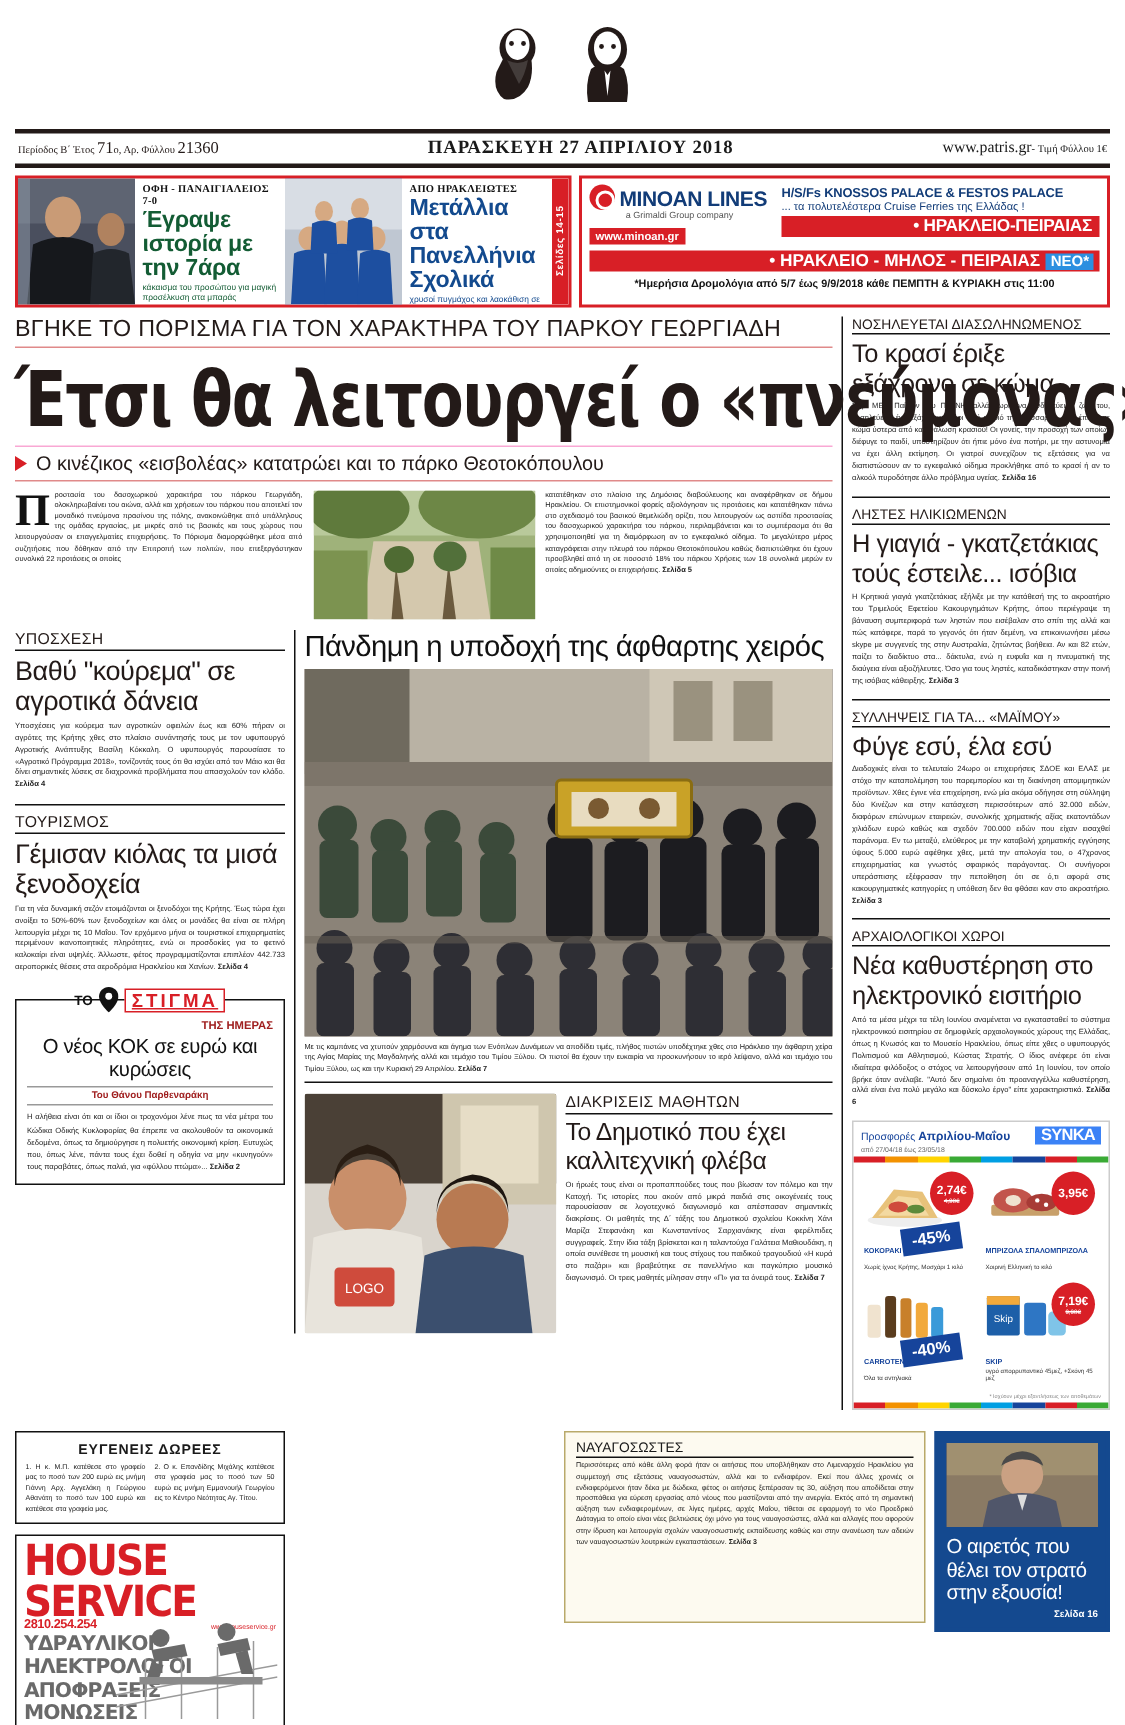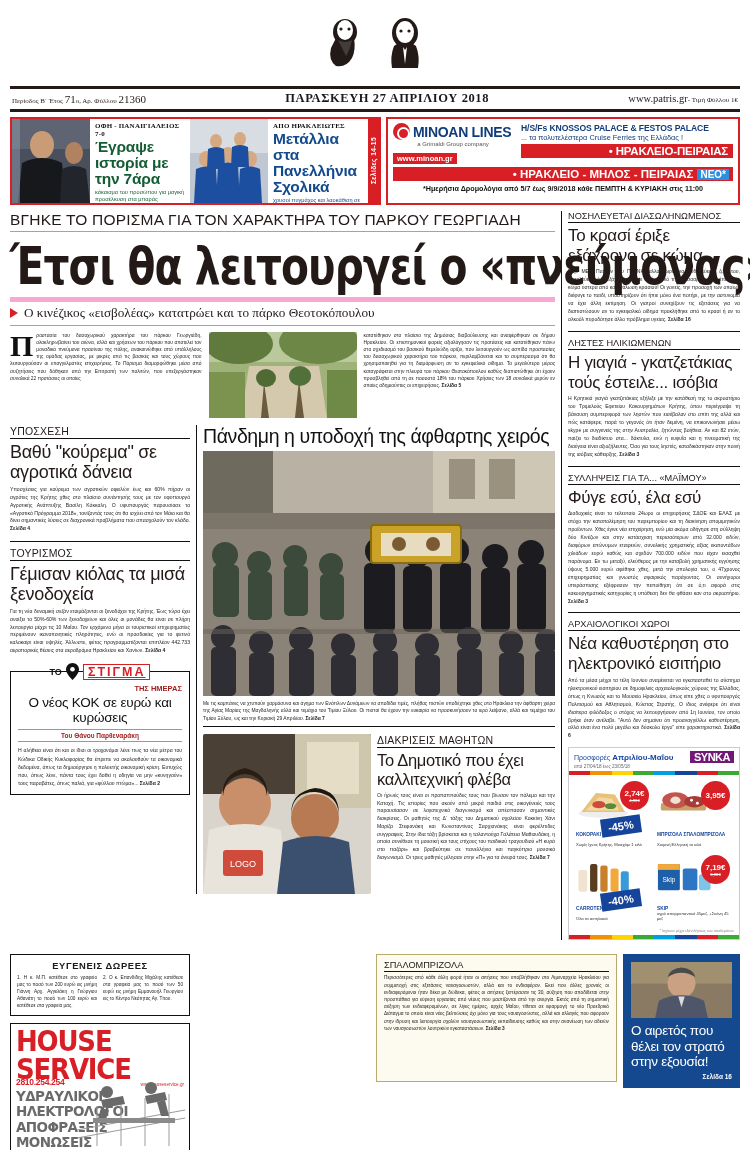"Ο κινέζικος «εισβολέας» κατατρώει και" .lead-sub { border-top: 5px solid #f9a8d4 -> 1px solid #f9a8d4; font-family: Liberation Serif, serif -> none }
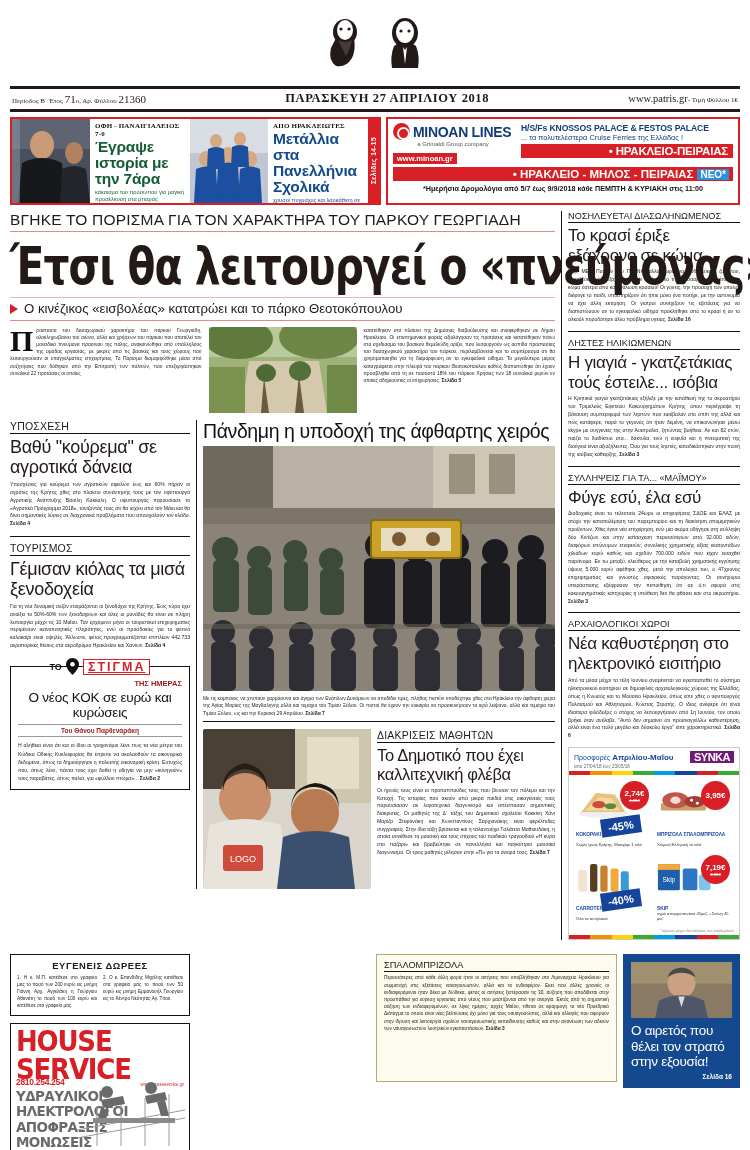"SYNKA" .sk-logo { background: #701a75 -> #3b82f6 }
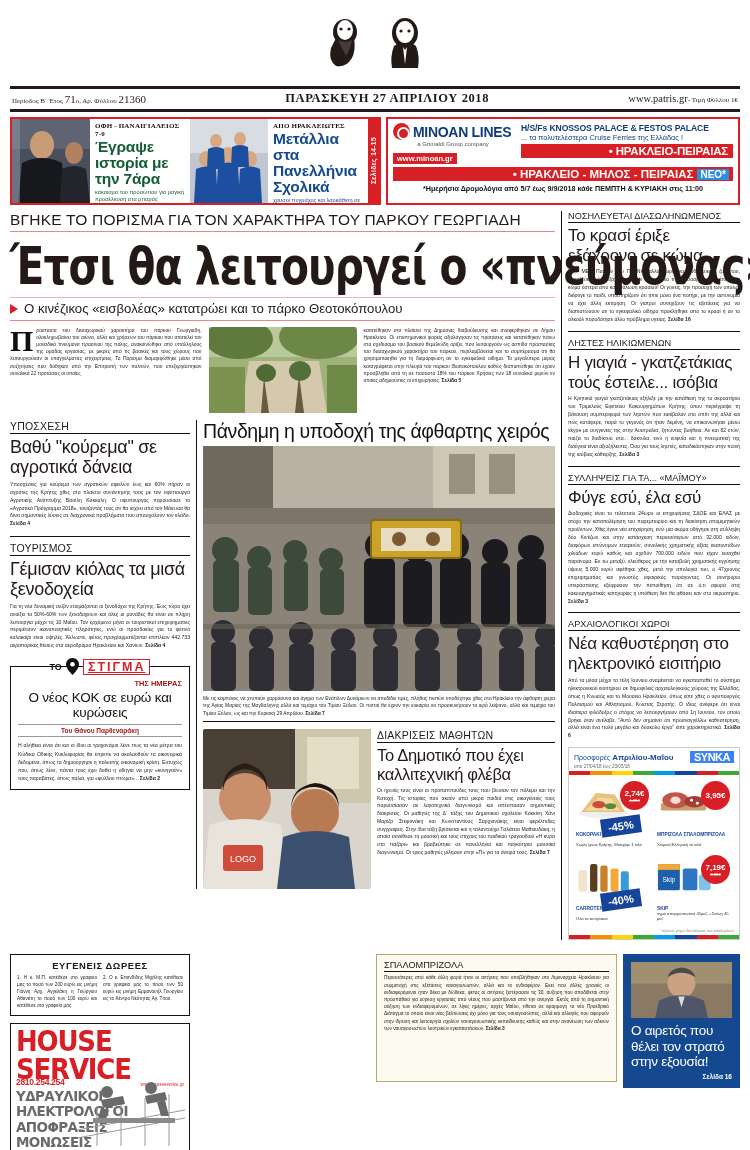"ΣΠΑΛΟΜΠΡΙΖΟΛΑ" div.lg-kicker { text: ΣΠΑΛΟΜΠΡΙΖΟΛΑ -> ΝΑΥΑΓΟΣΩΣΤΕΣ }
